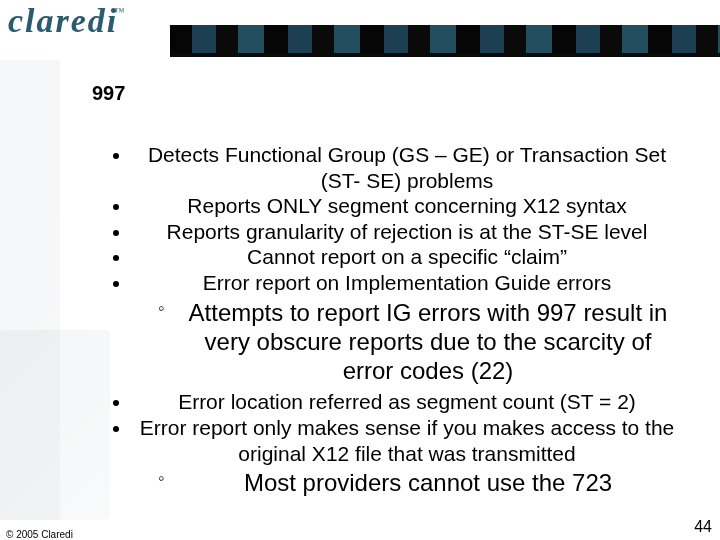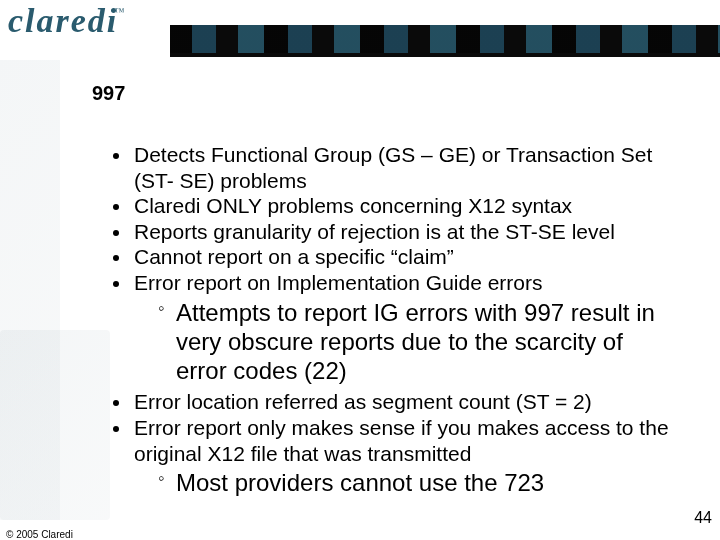"Detects Functional Group (GS –" ul.main { text-align: none -> center }
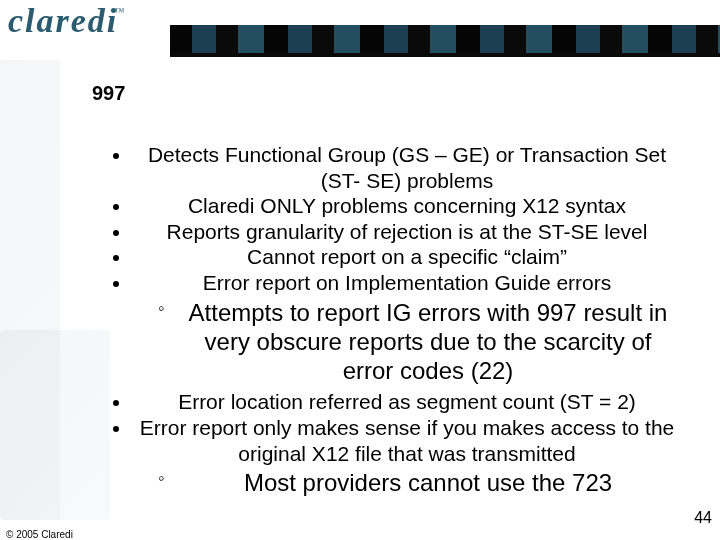"Claredi ONLY problems concerning X12" span { text: Claredi ONLY problems -> Reports ONLY segment }
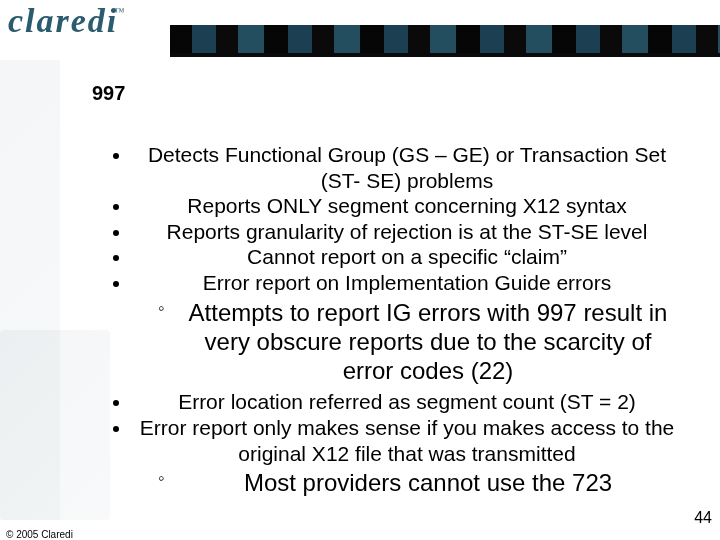"44" .footer-right { bottom: 13px -> 4px }
